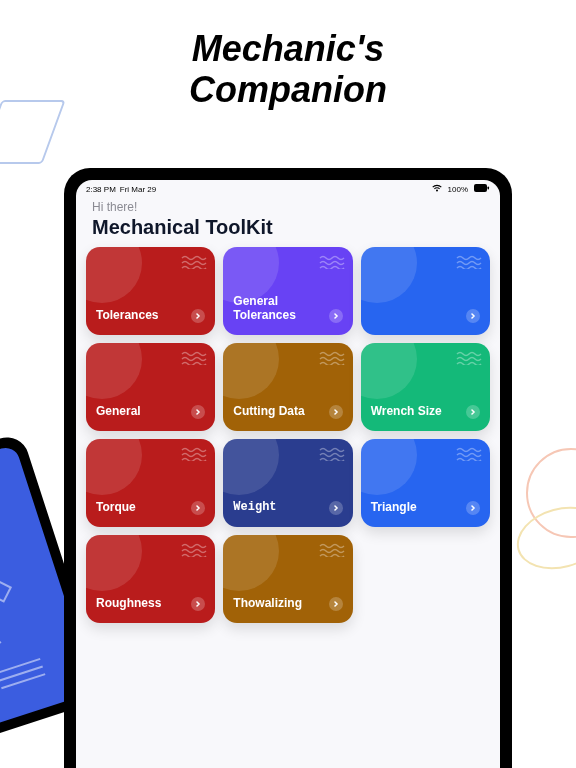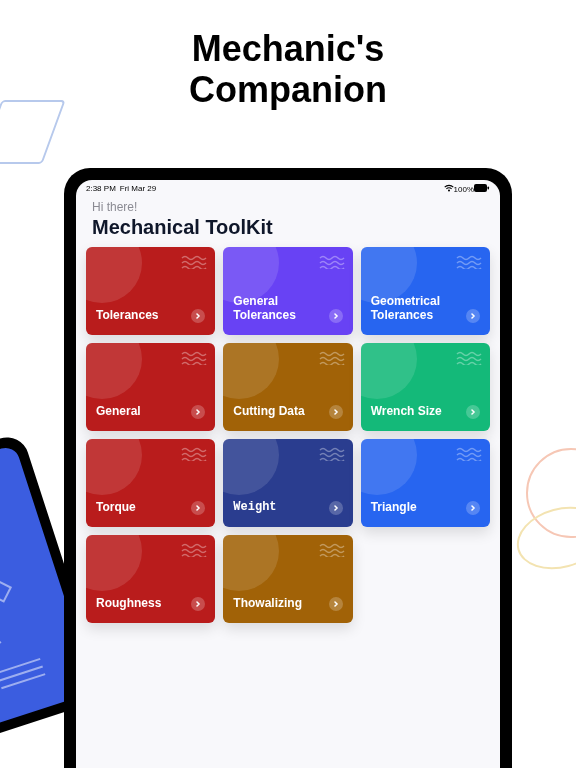"Mechanic's" .page-title { font-style: none -> italic }
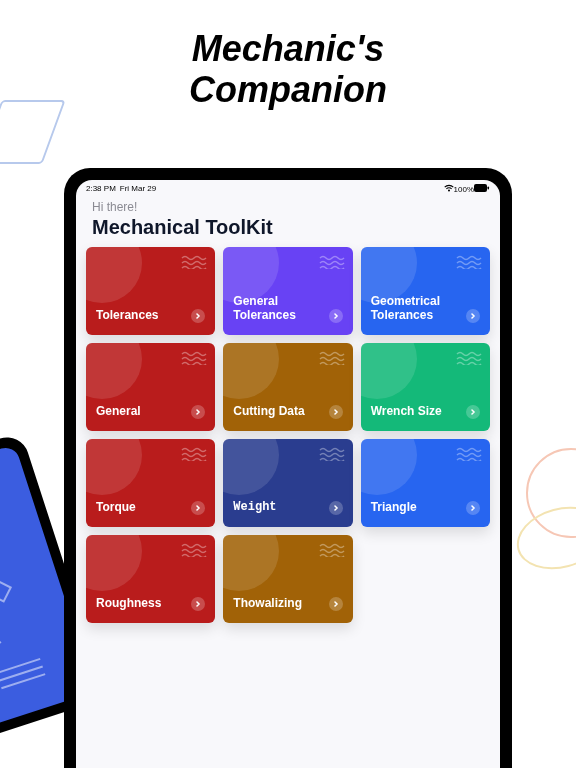"2:38 PM" .statusbar { align-items: flex-start -> center }
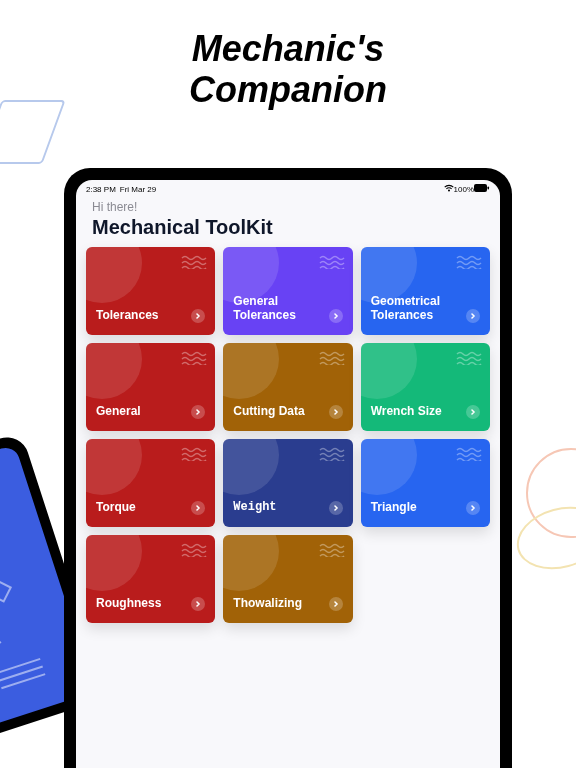"100%" .sb-right { gap: 0 -> 6px }
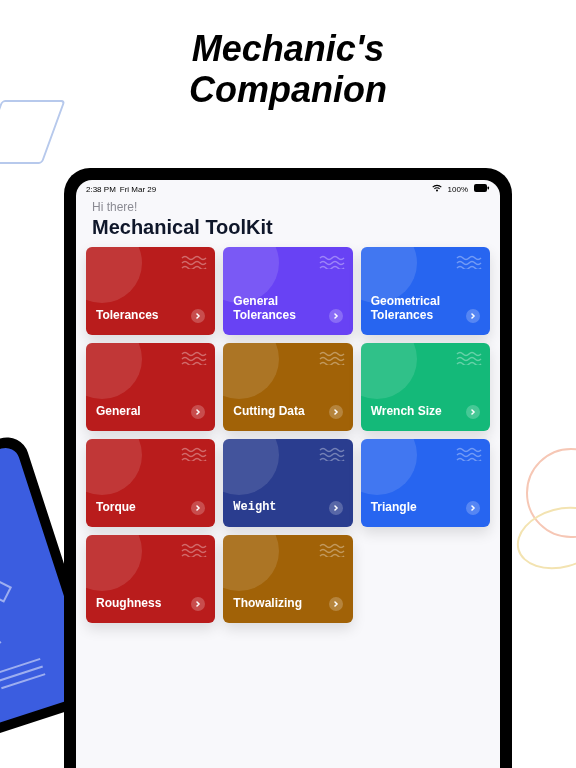"General Tolerances" .card { border-radius: 6px -> 14px }
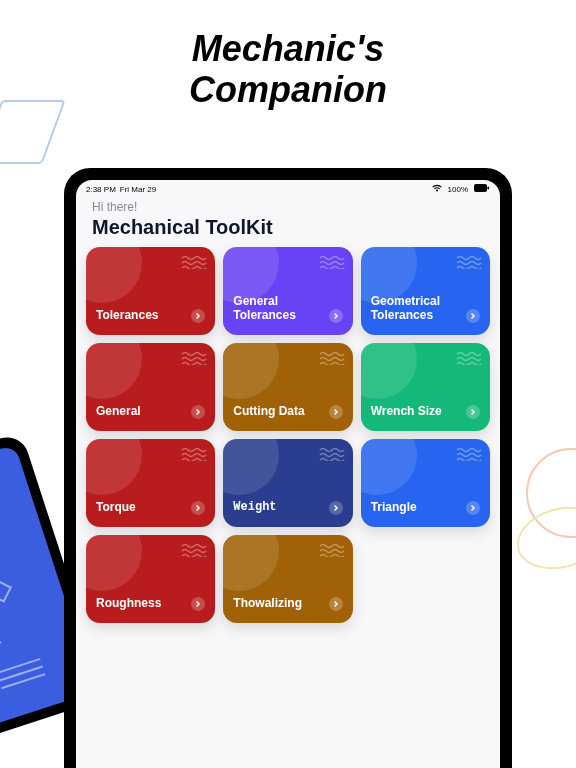"Geometrical Tolerances" div.label { html: <div>Geometrical Tolerances</div> -> none }
